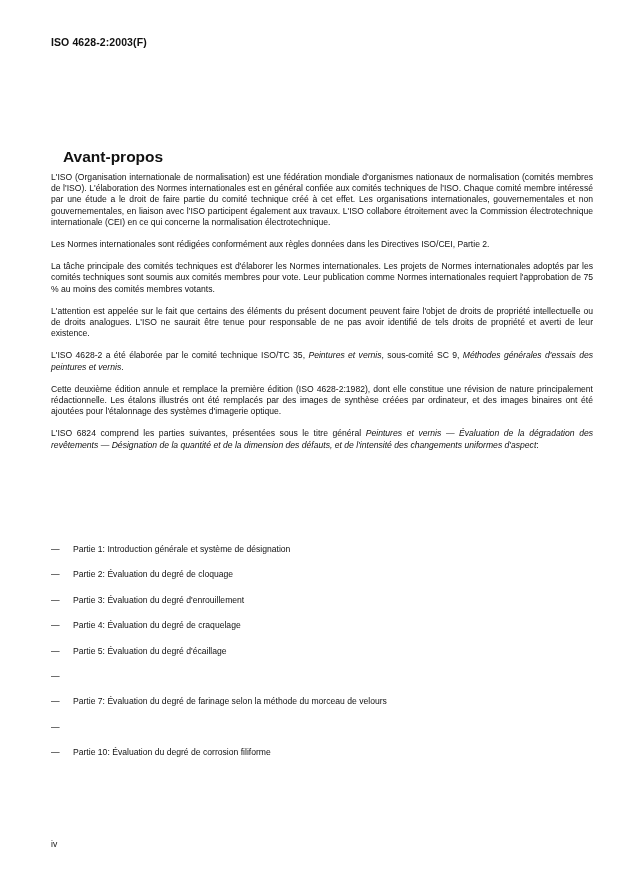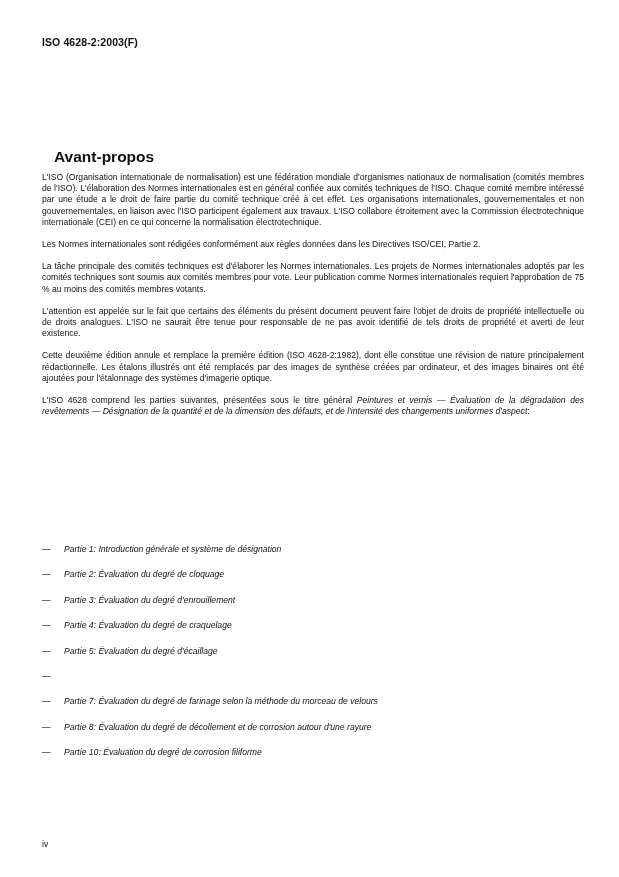"ISO 4628-2:2003(F)" .page { left: 4px -> 13px }
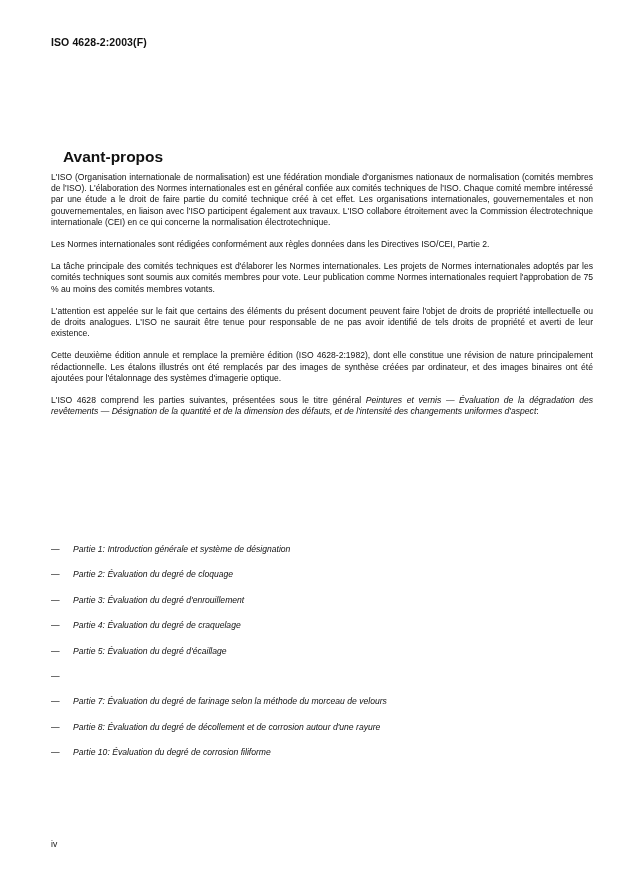"L'ISO 4628-2 a été élaborée" p { html: none -> <p><span>L'ISO 4628-2 a été élaborée par le comité technique ISO/TC 35, </span><em>Peintures et vernis</em><span>, sous-comité SC 9, </span><em>Méthodes générales d'essais des peintures et vernis</em><span>.</span></p> }
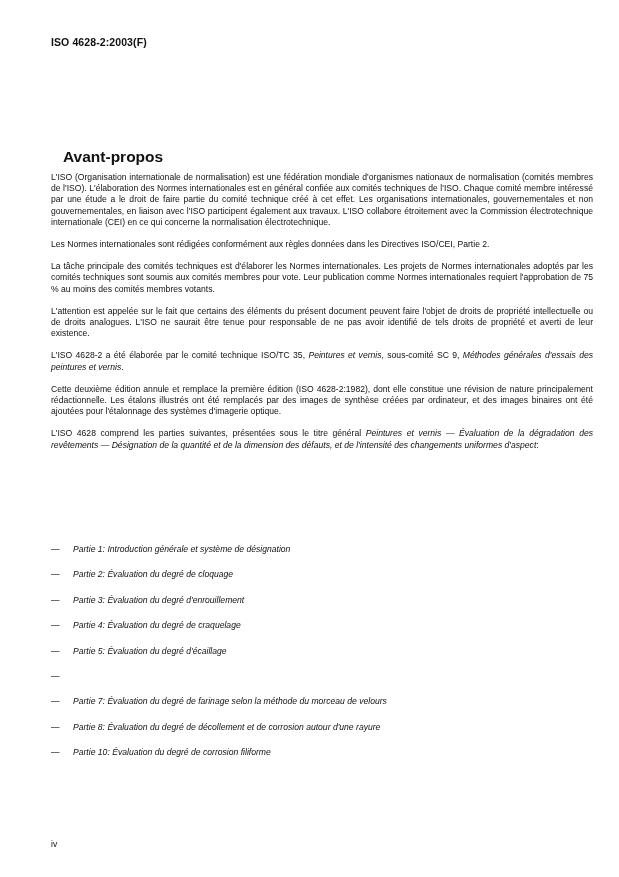"L'ISO 4628 comprend les parties" span { text: 4628 -> 6824 }
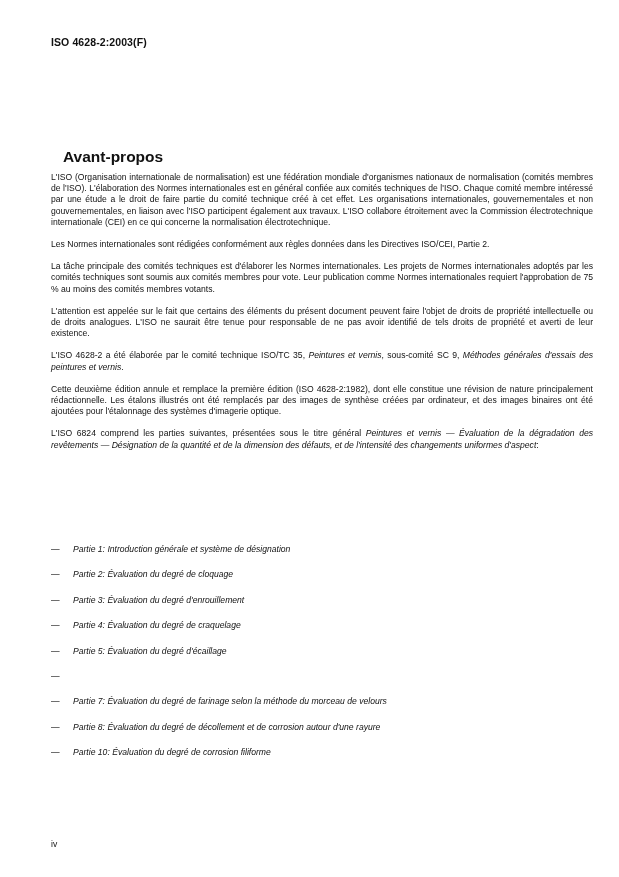"Partie 1: Introduction générale et" .parts .label { font-style: italic -> none }
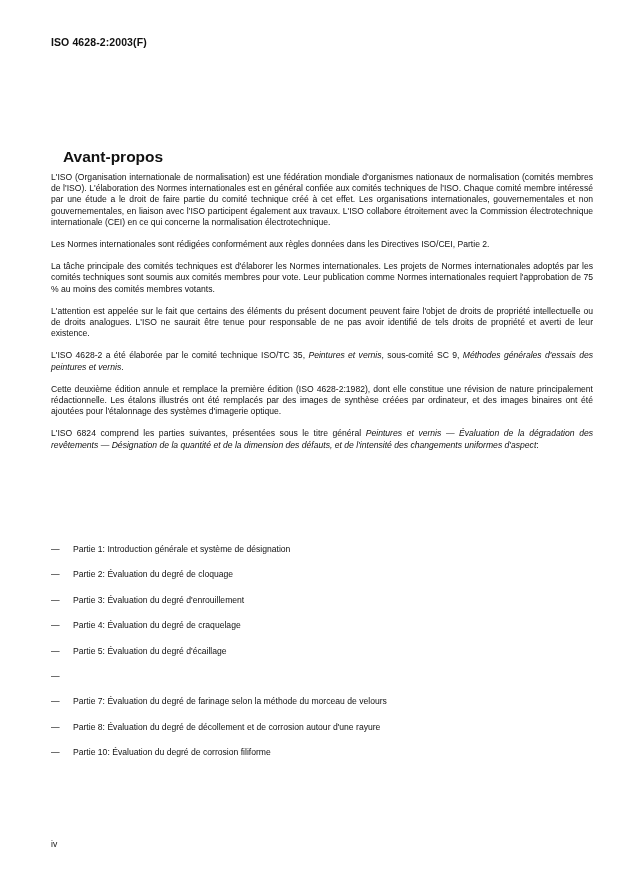"Partie 8: Évaluation du degré" span.label { html: <span>Partie 8: Évaluation du degré de décollement et de corrosion autour d'une rayure</span> -> none }
